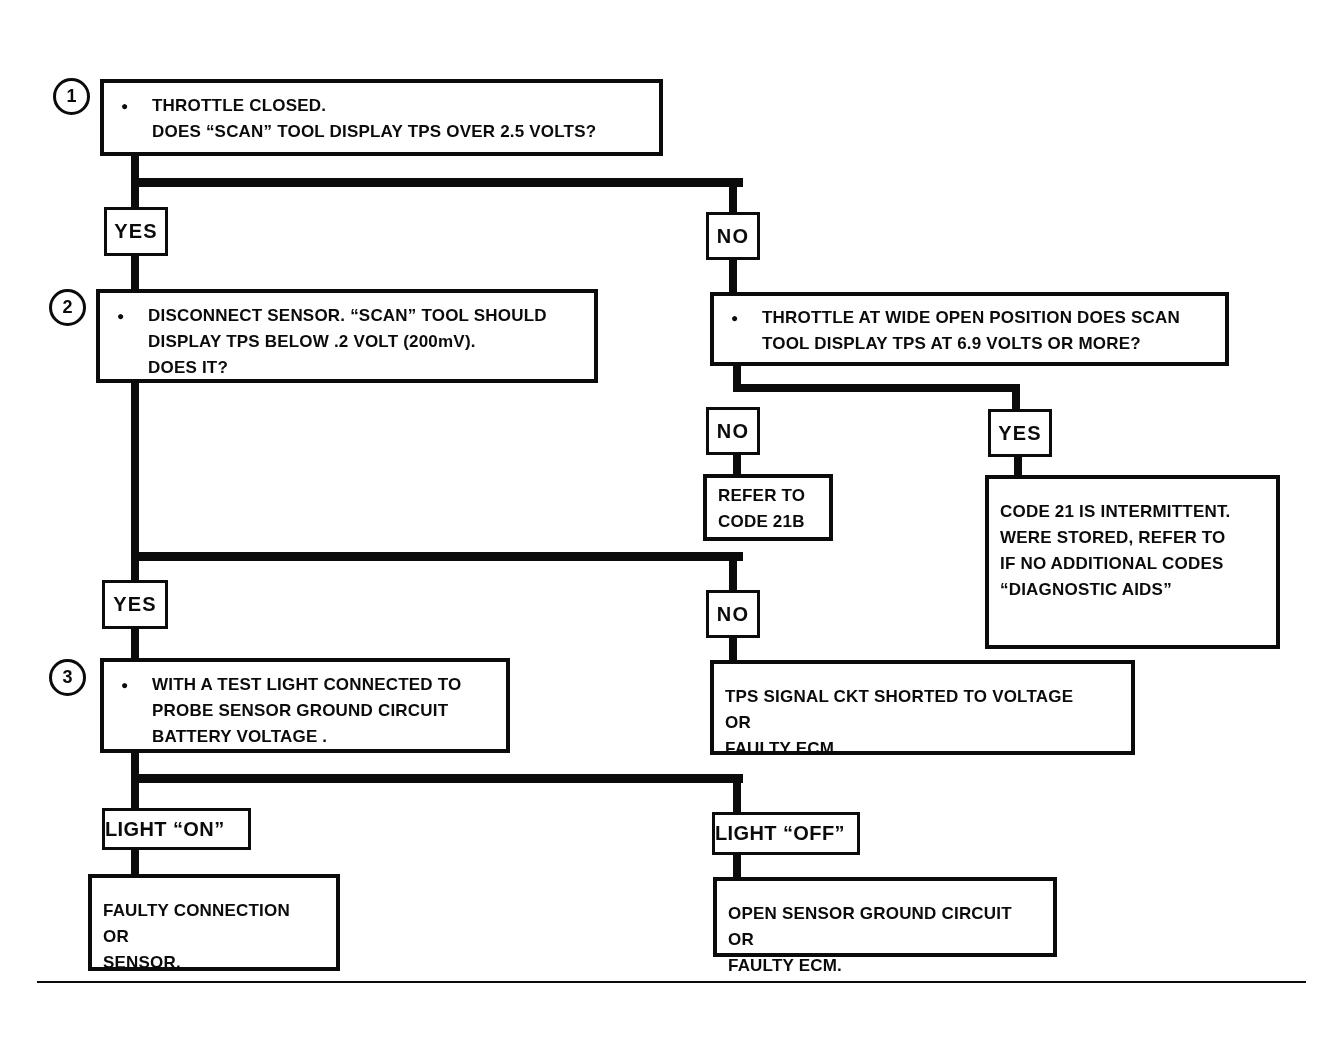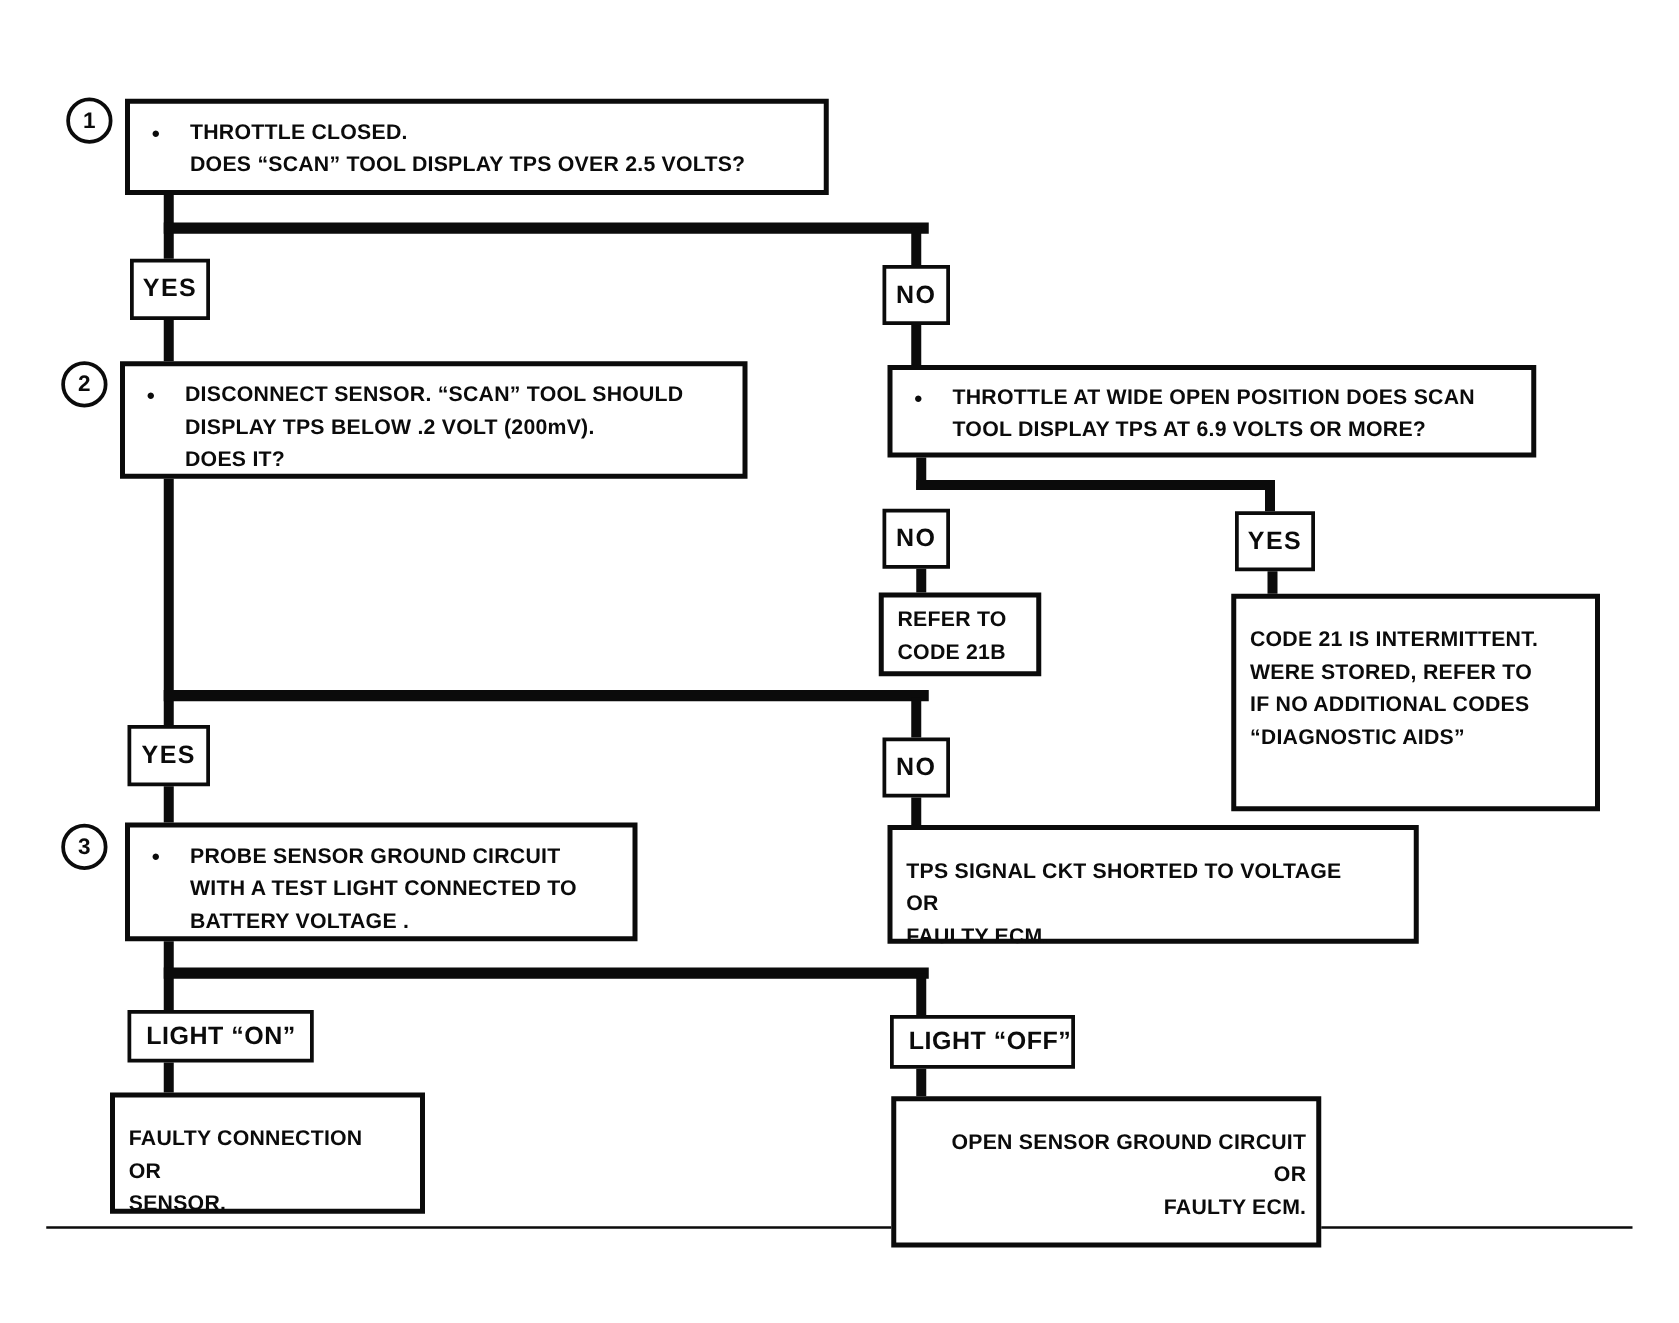"PROBE SENSOR GROUND CIRCUIT" div.ln { order: before "WITH A TEST LIGHT CONNECTED" -> after "WITH A TEST LIGHT CONNECTED" }
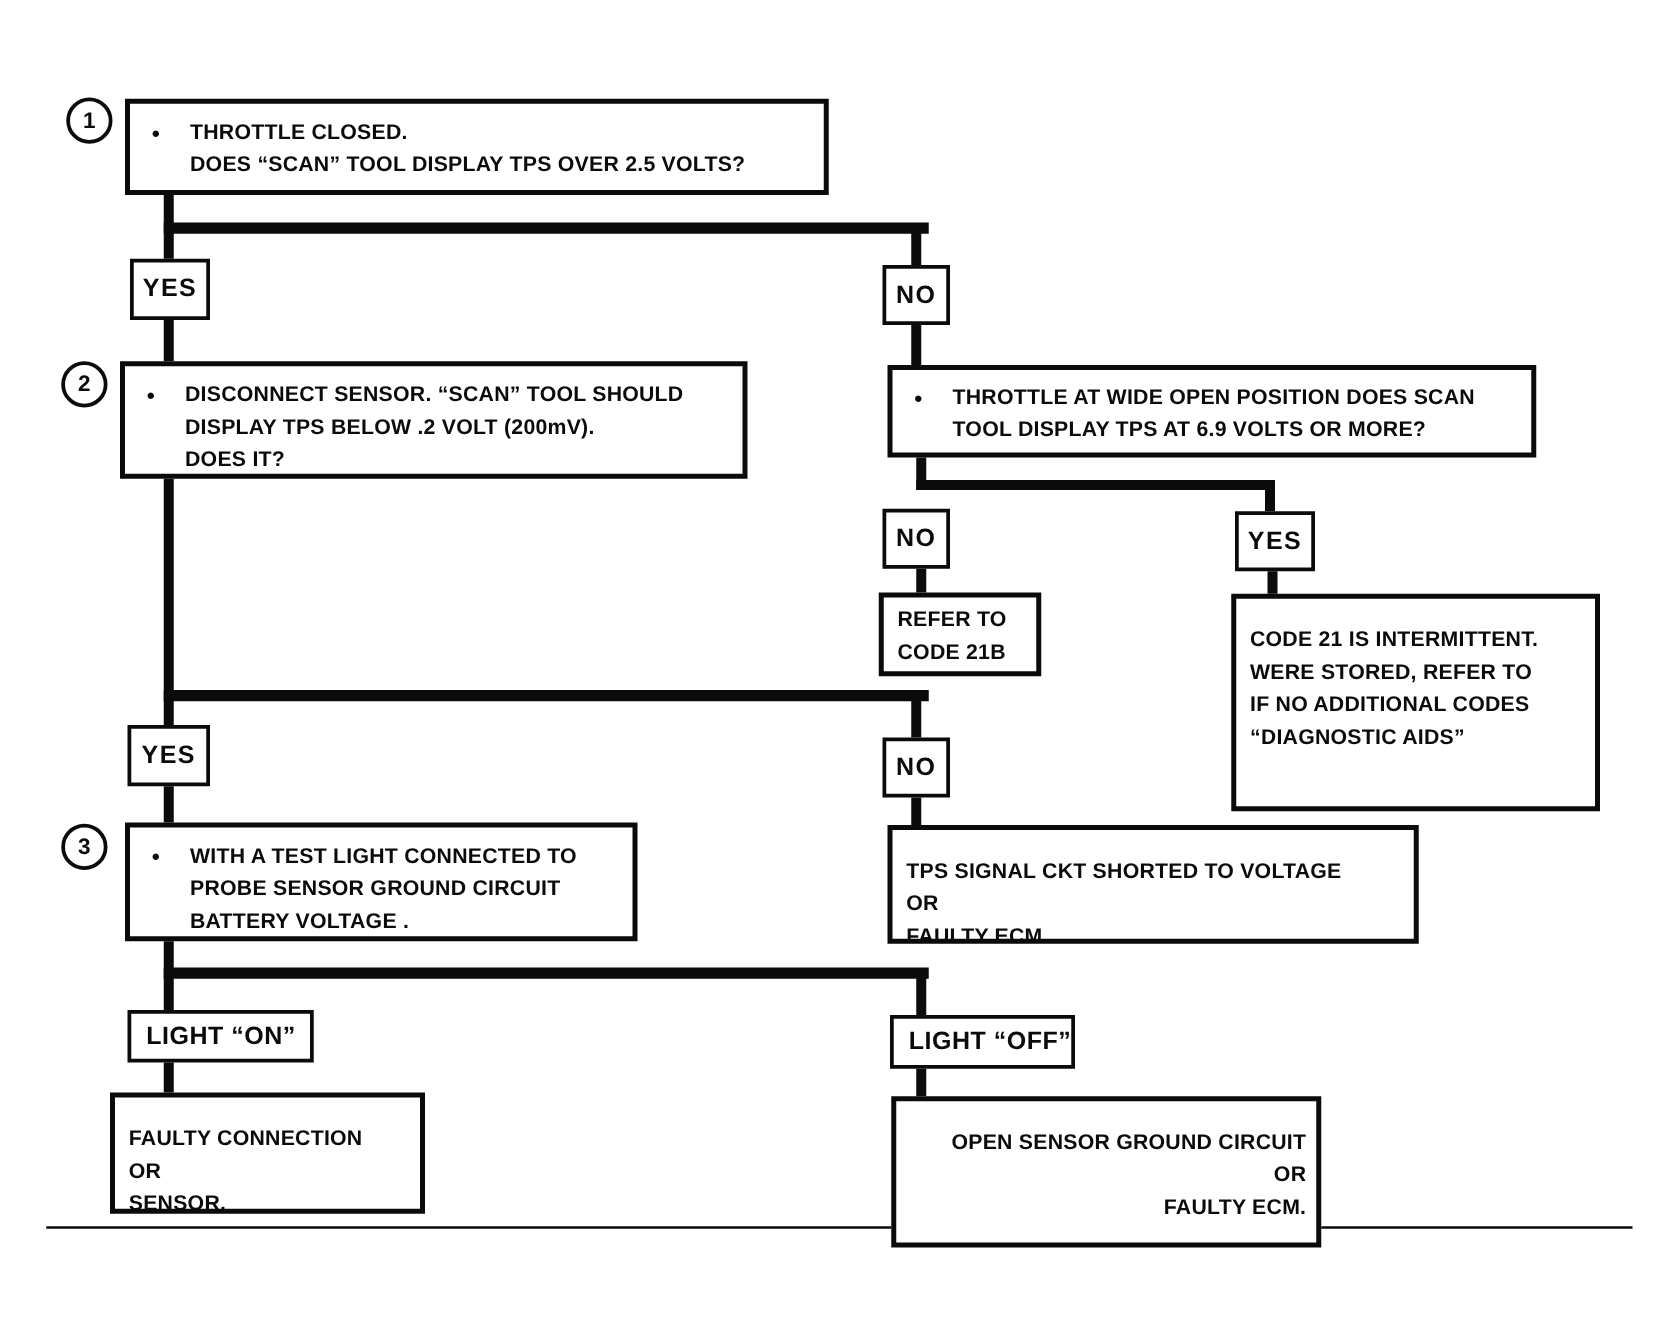"LIGHT “ON”" .tag-left { padding-left: 12px -> none }
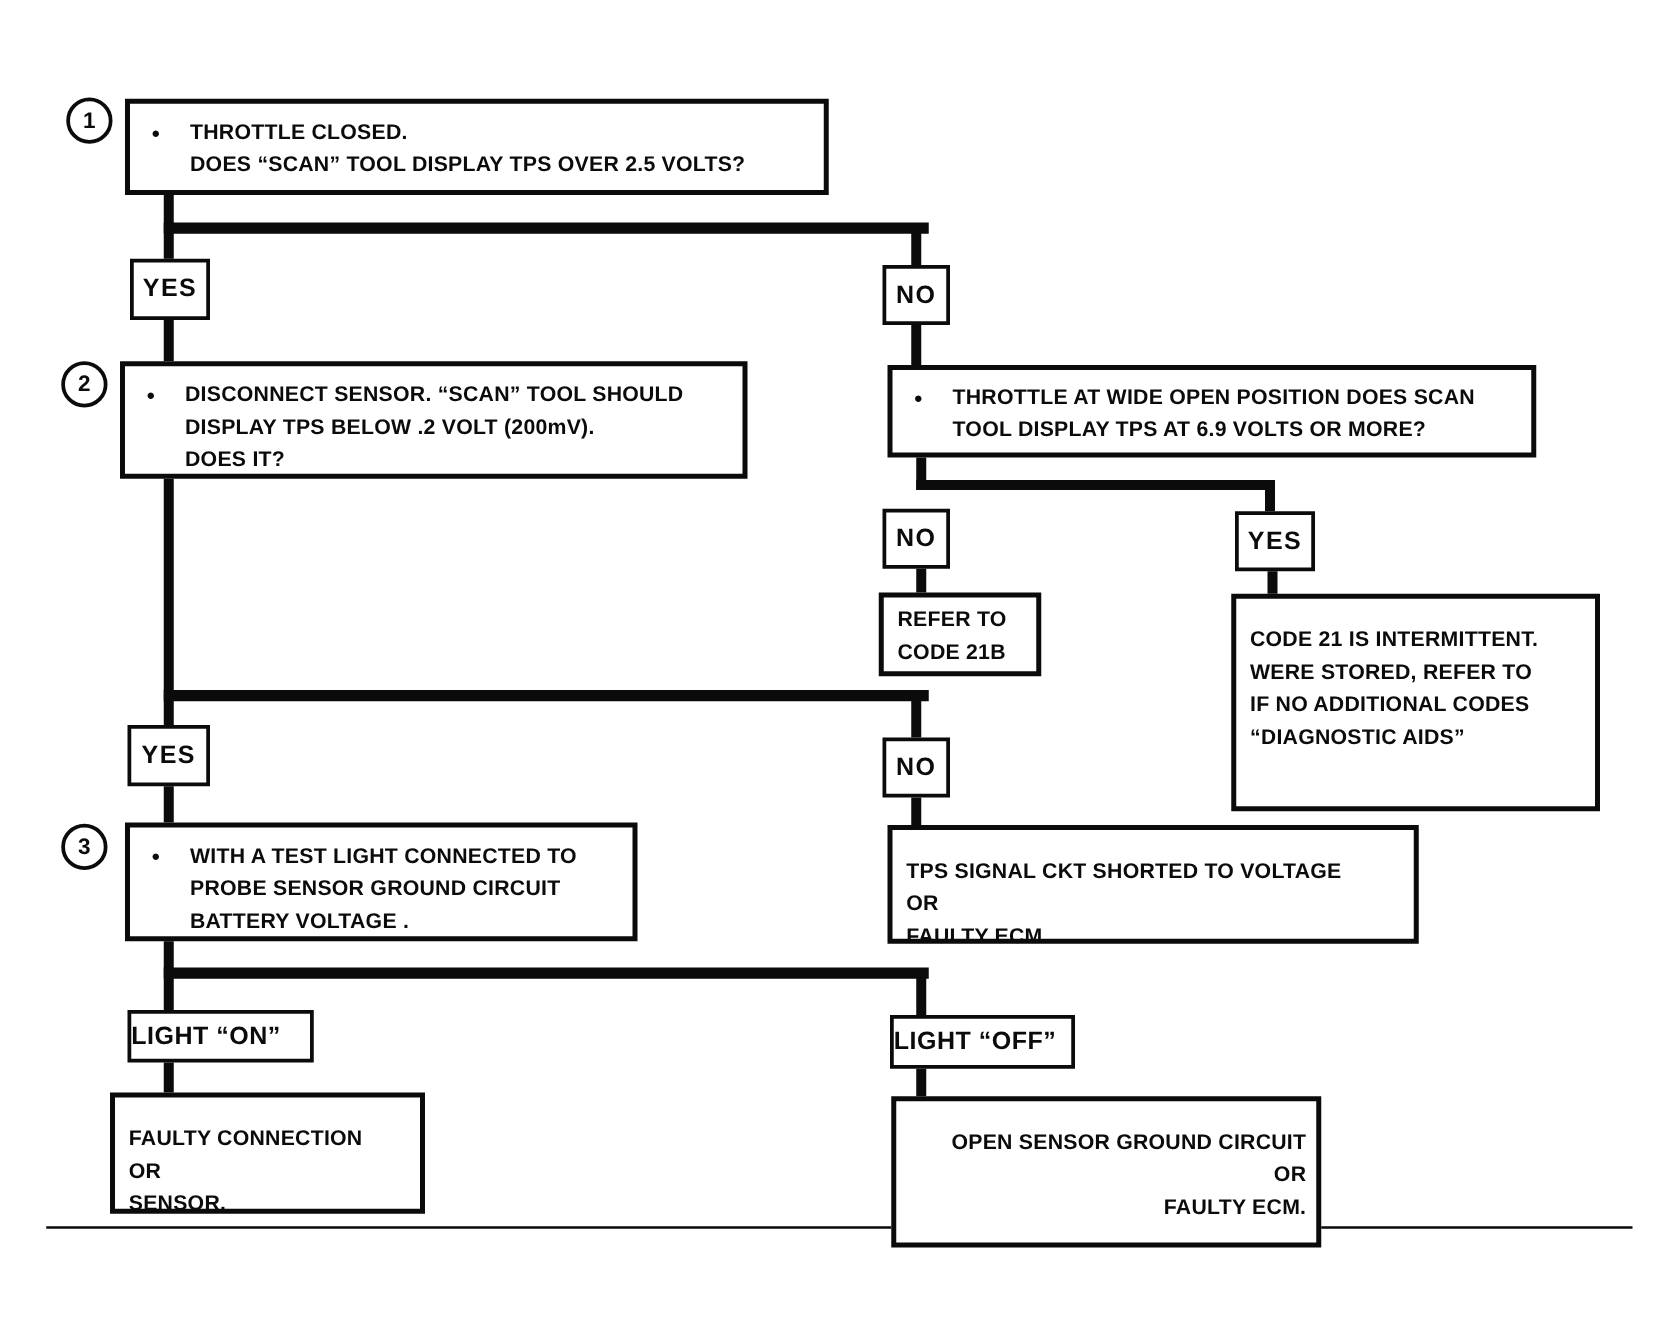"OPEN SENSOR GROUND CIRCUIT" div.box { height: 121px -> 80px; text-align: right -> none }
